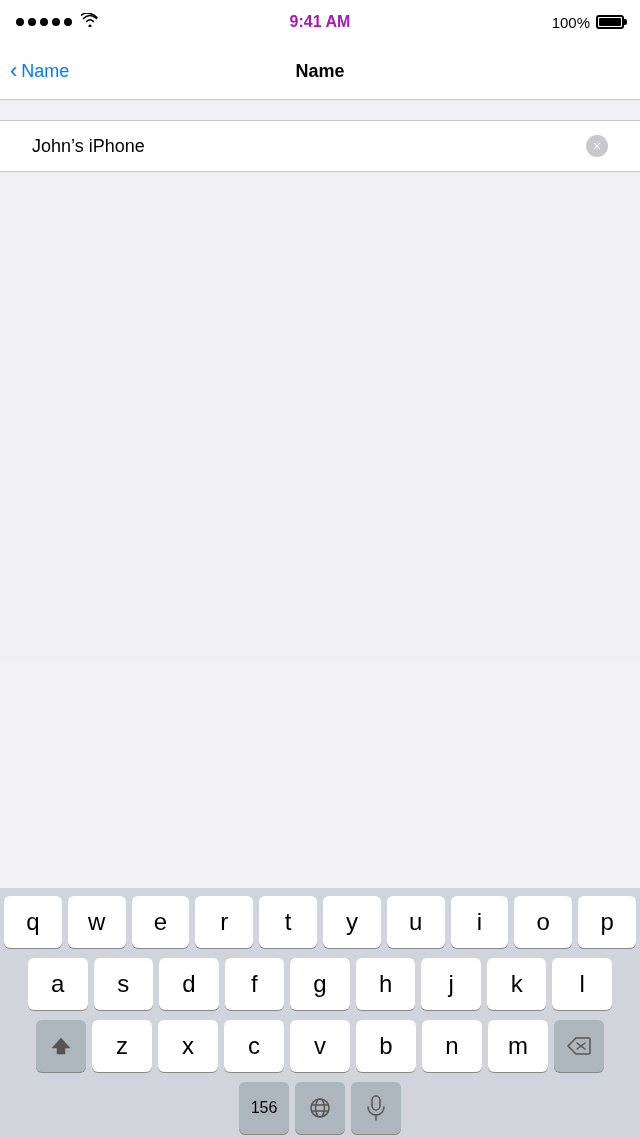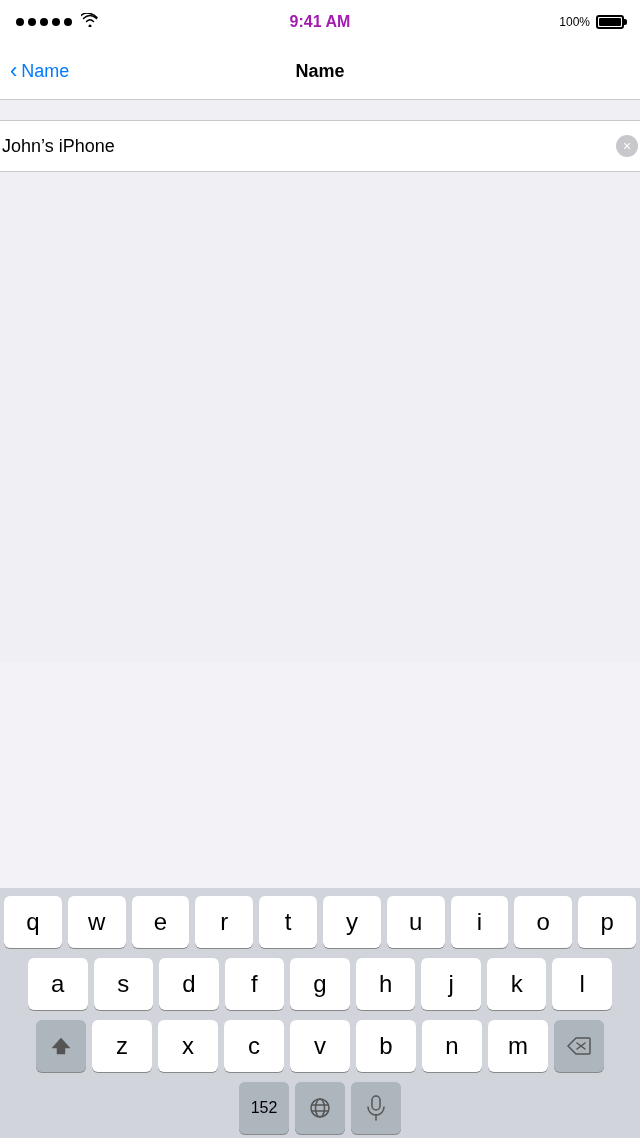"100%" .status-right { font-size: 12px -> 15px }
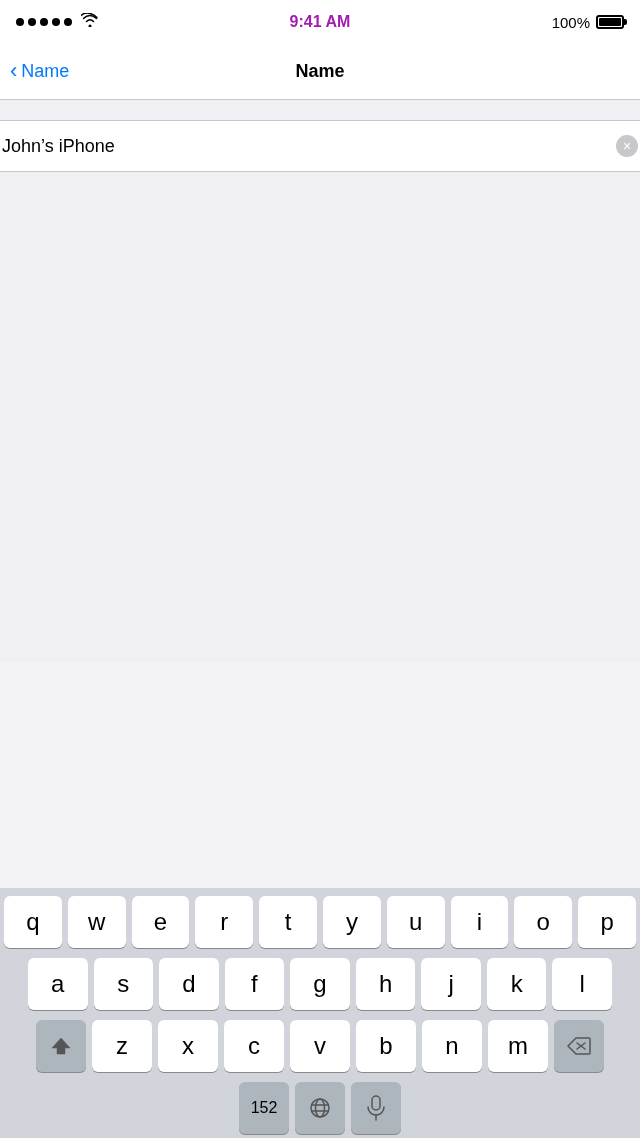"John’s iPhone" .text-field-row { padding: 0 2px -> 0 32px }
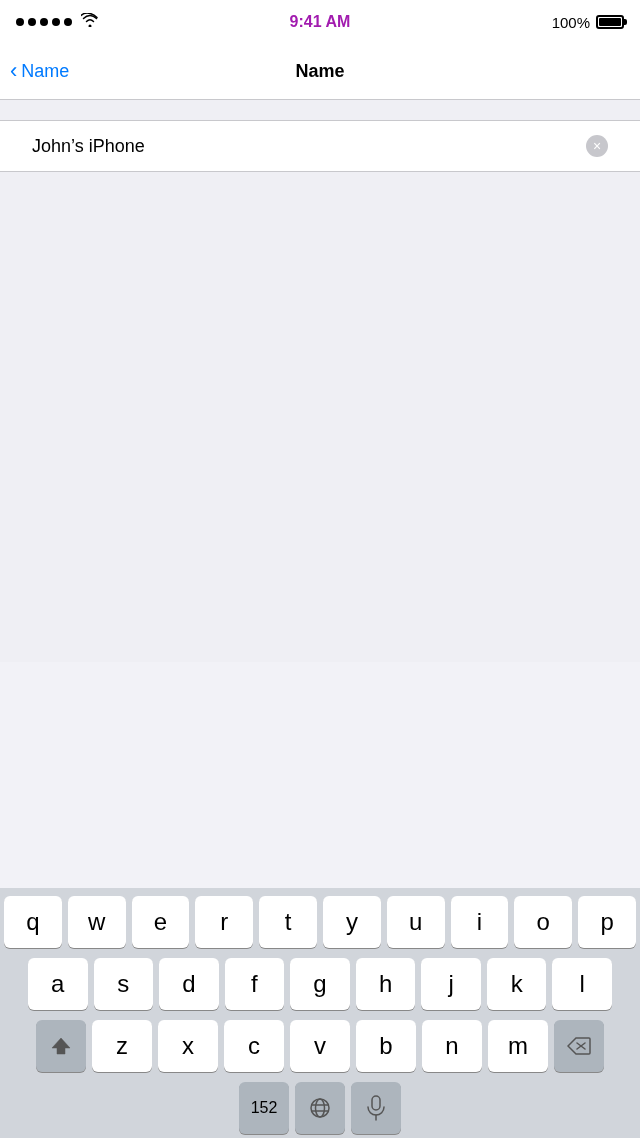"152" div.key { text: 152 -> 156 }
